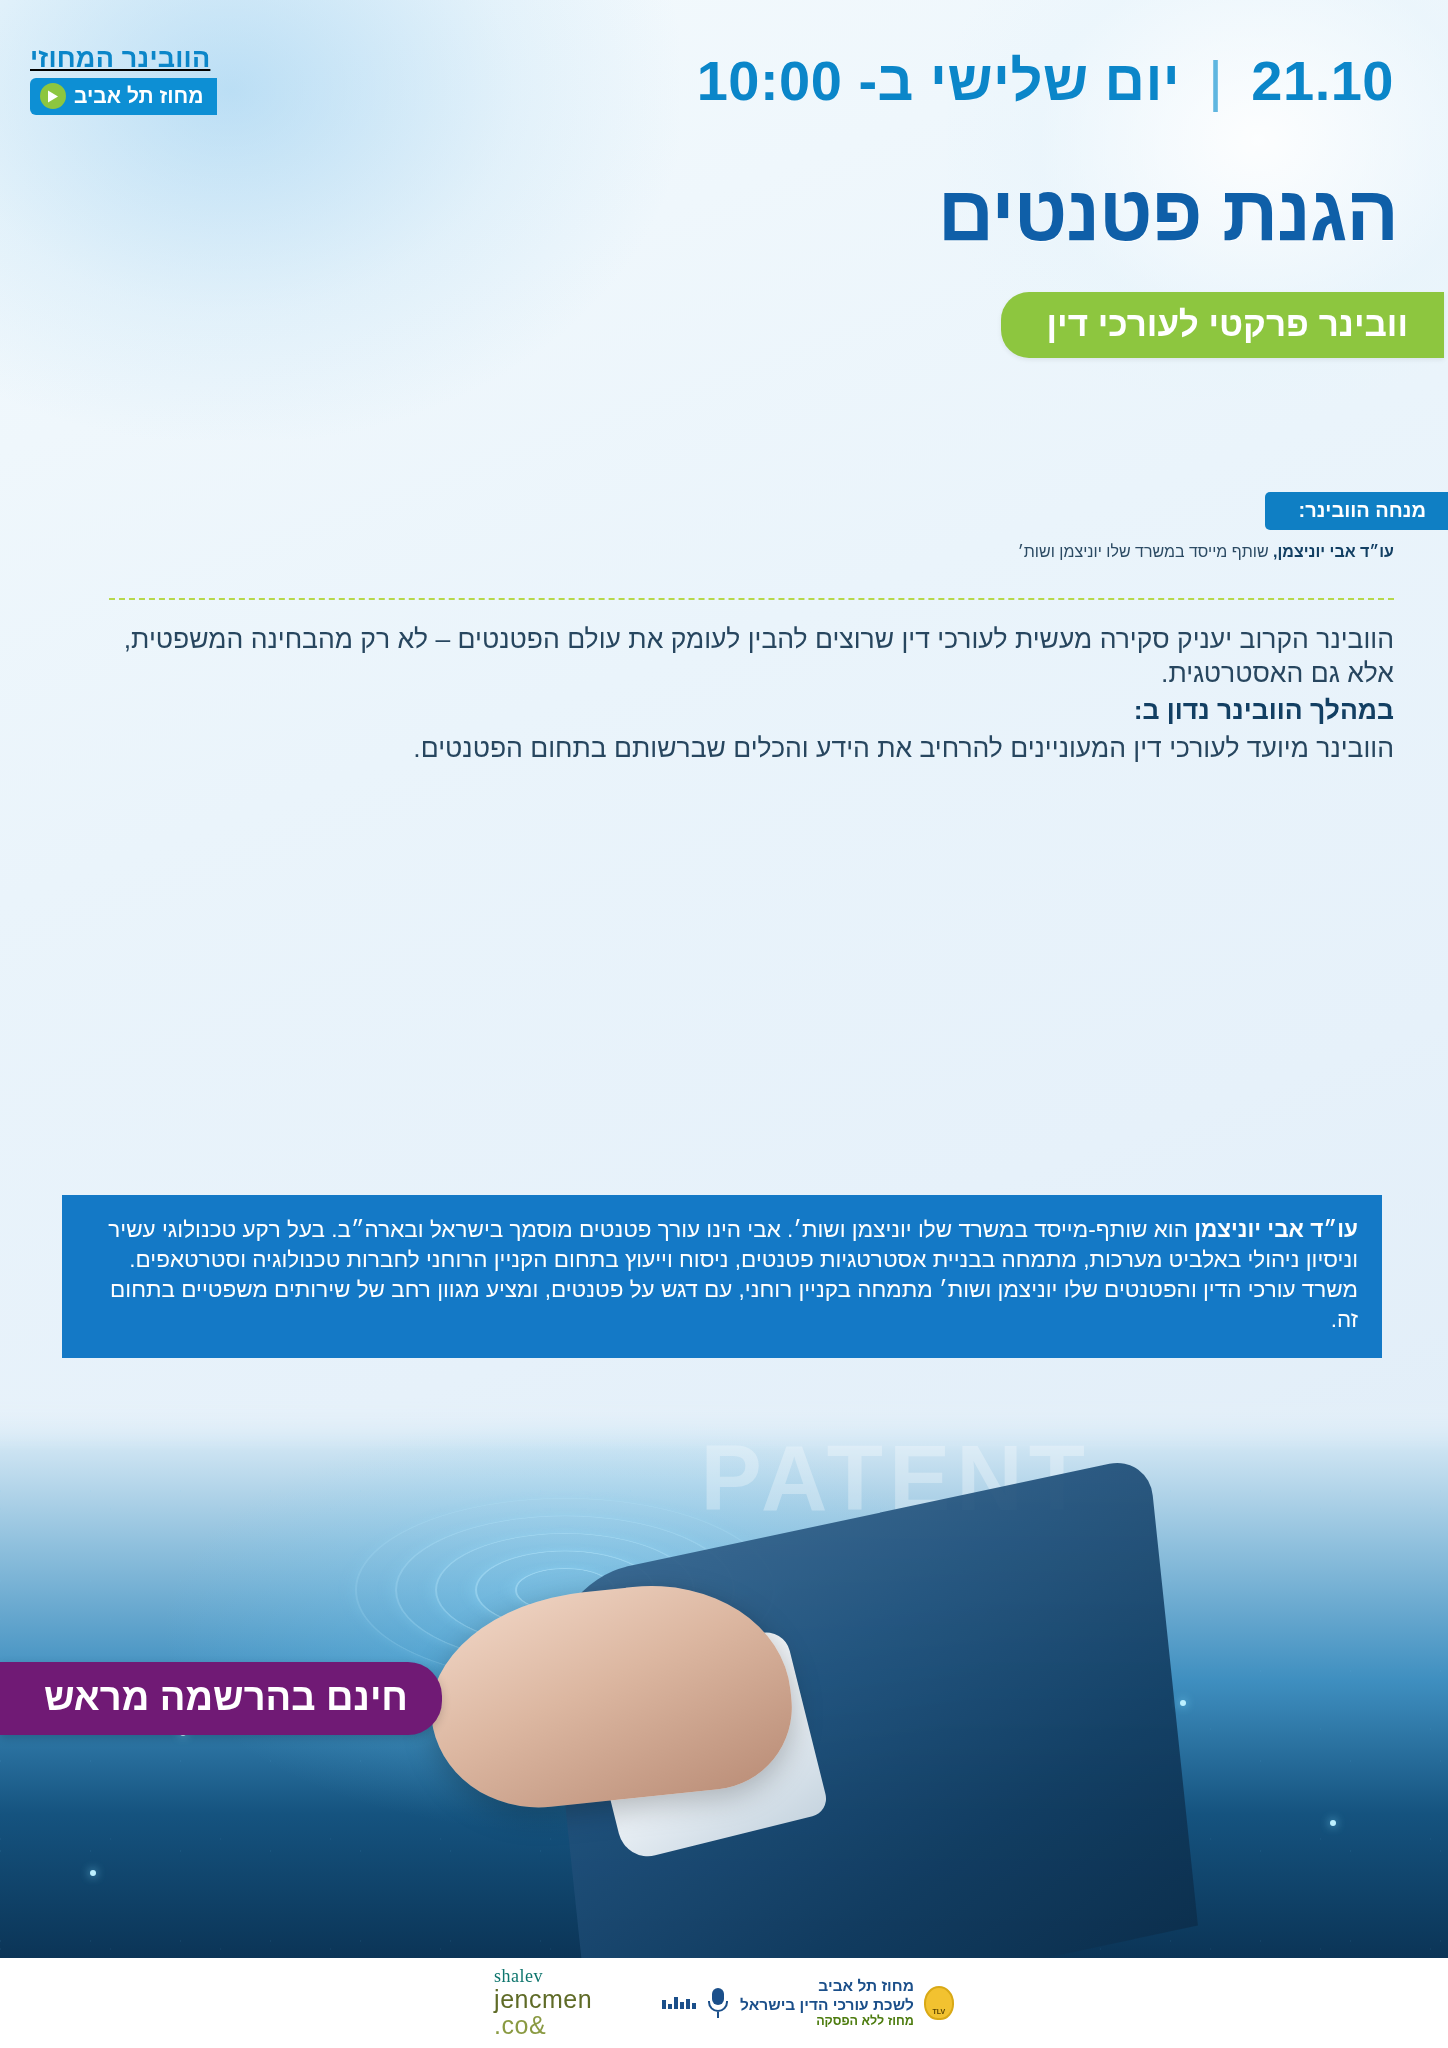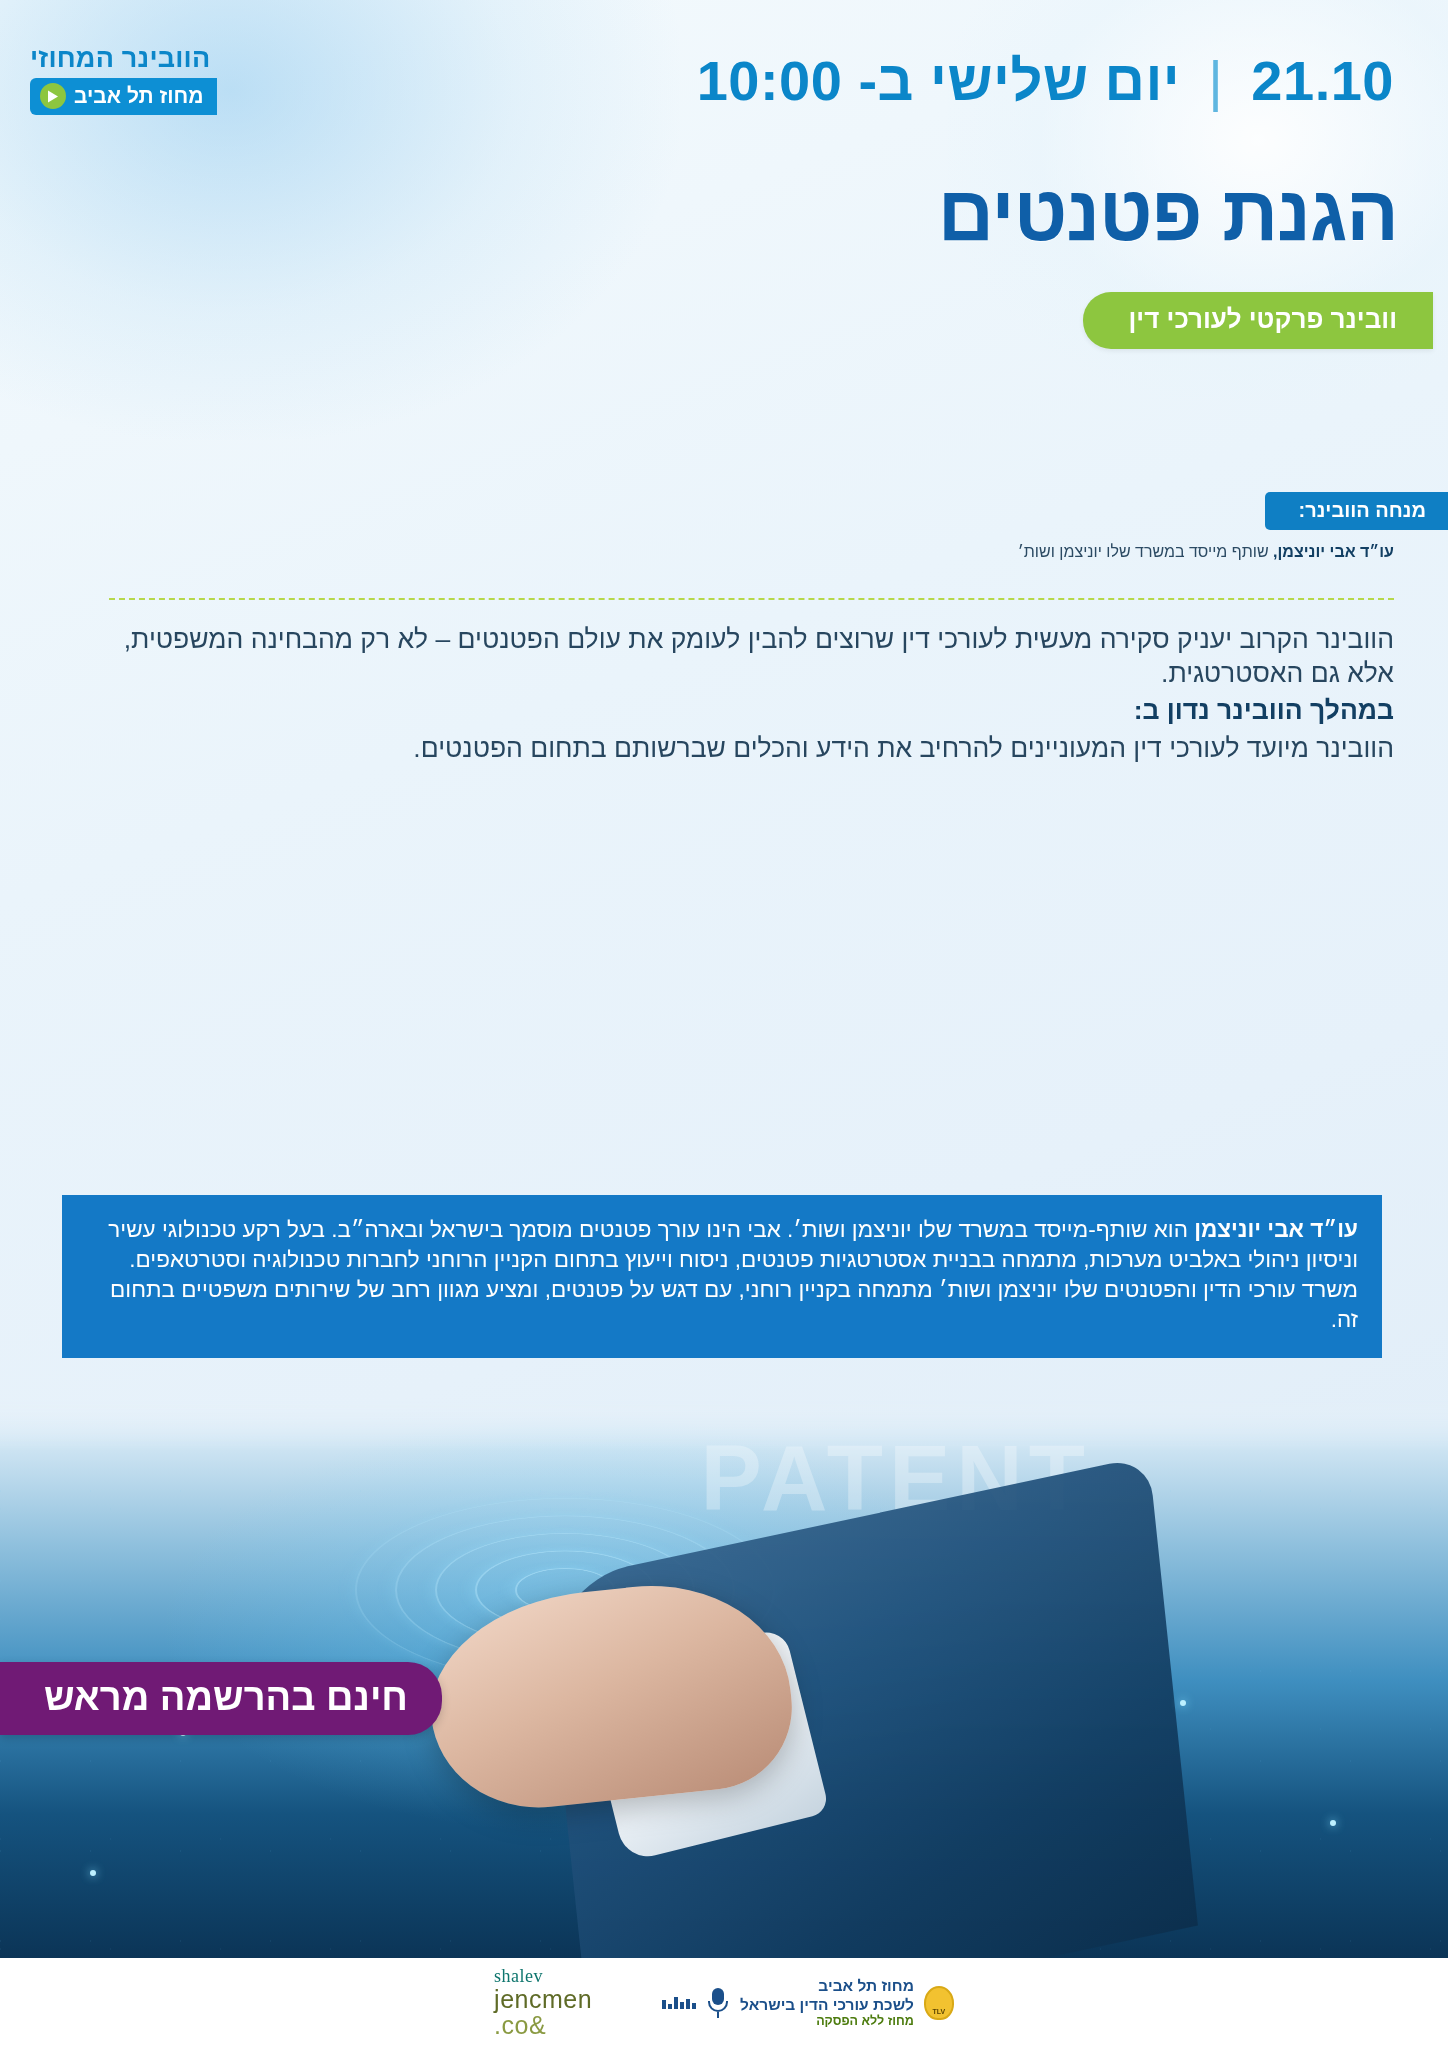"הוובינר המחוזי" .badge-brand { text-decoration: none -> underline }
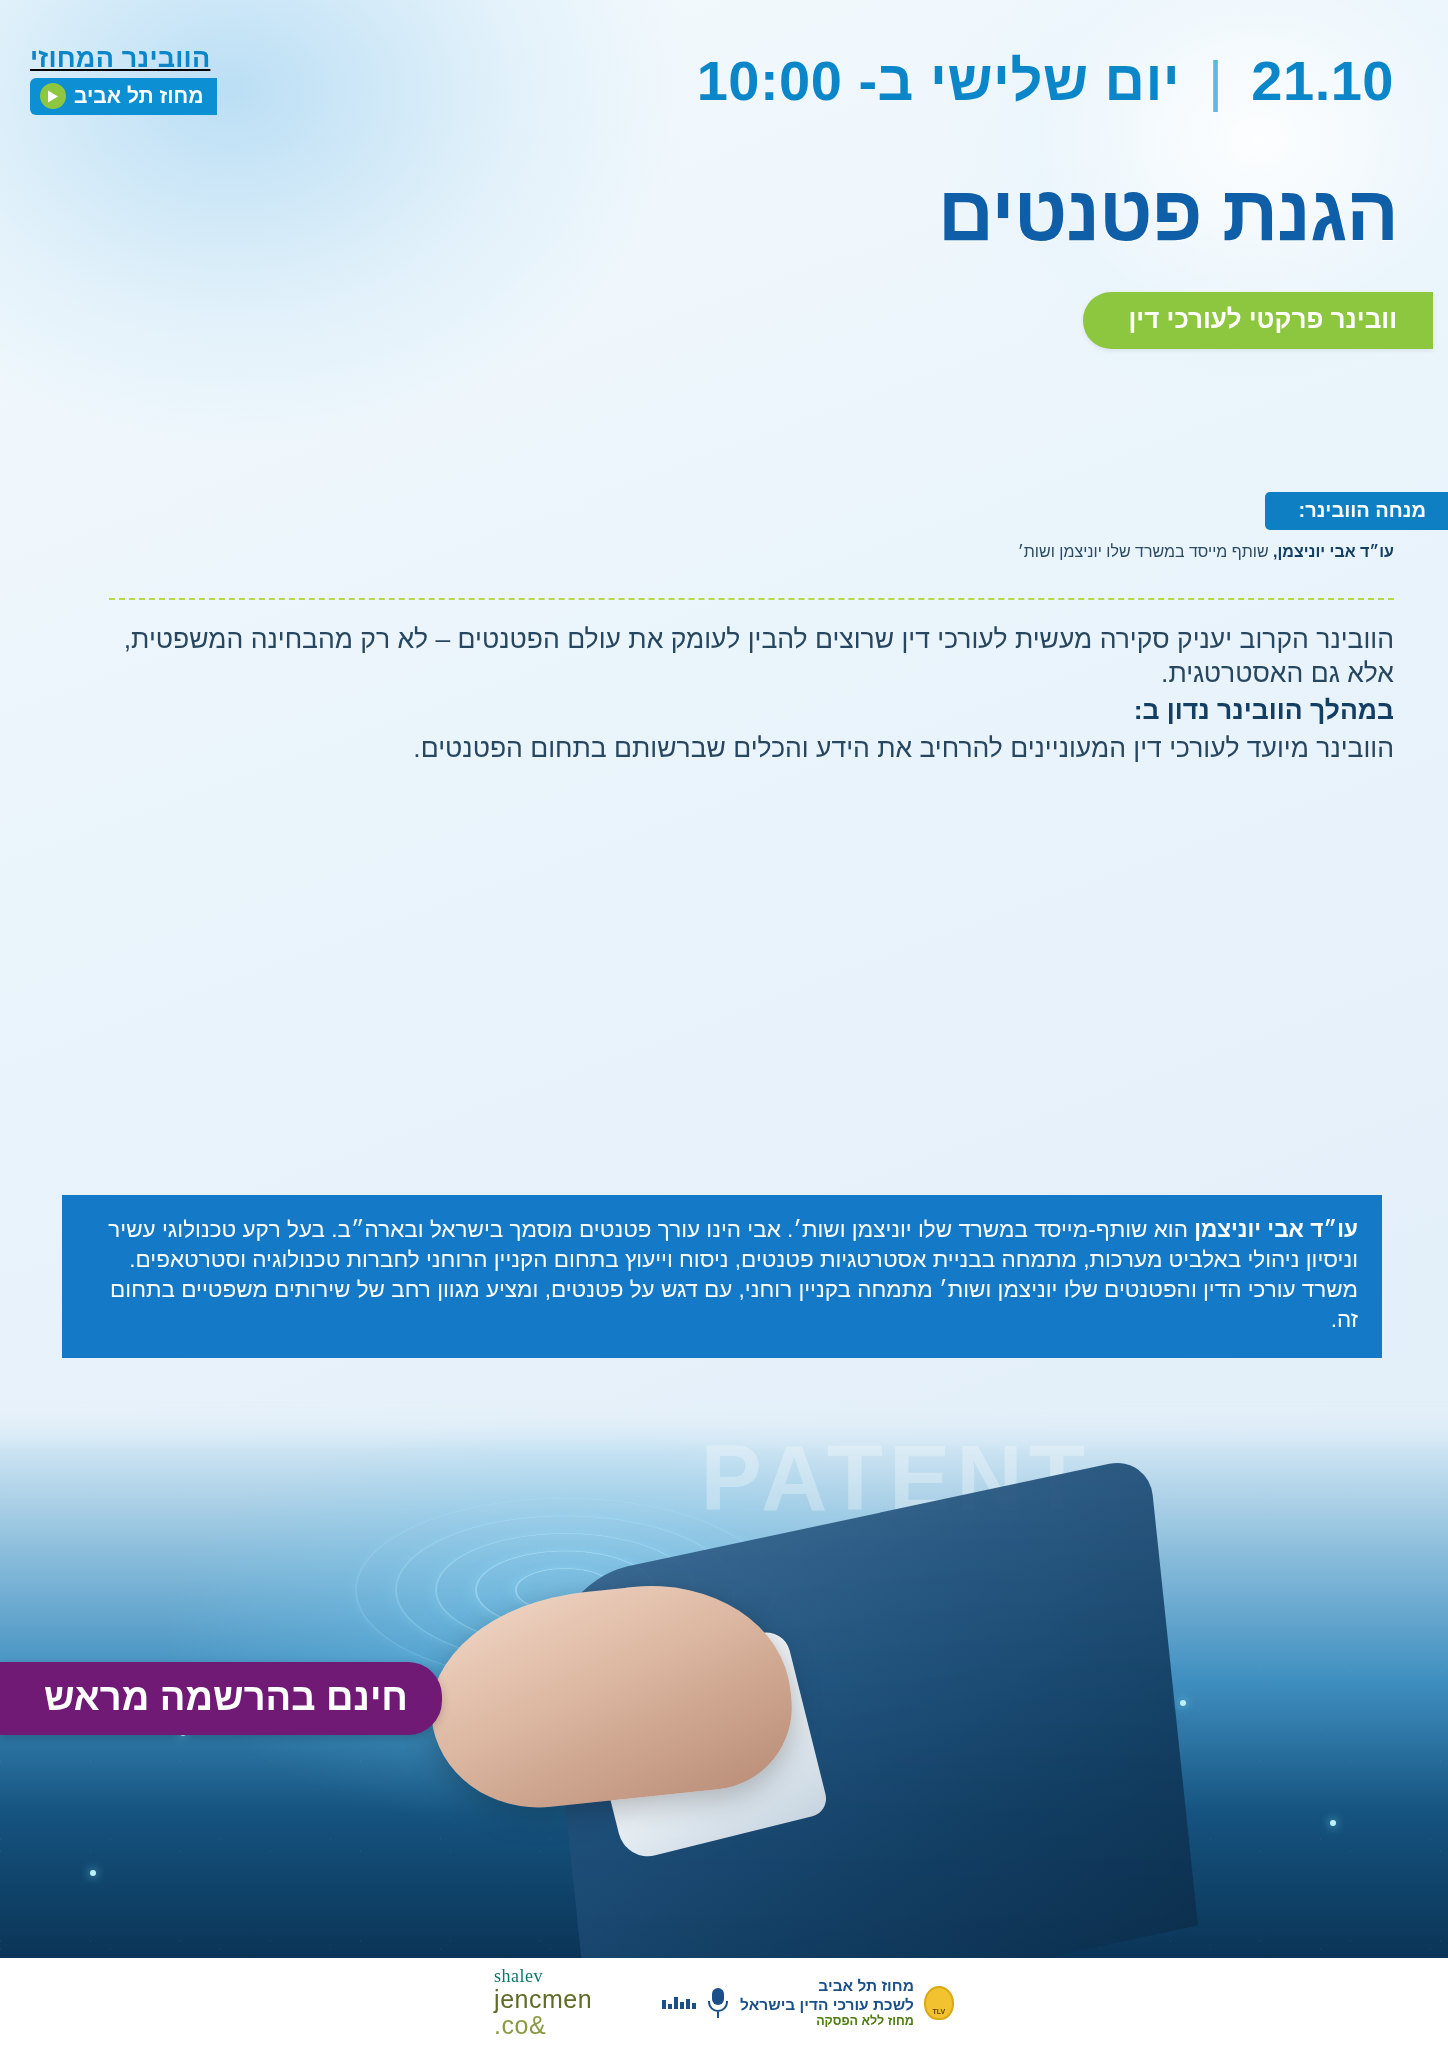"וובינר פרקטי לעורכי דין" .sub-banner { font-size: 26px -> 35px; right: 15px -> 4px }
